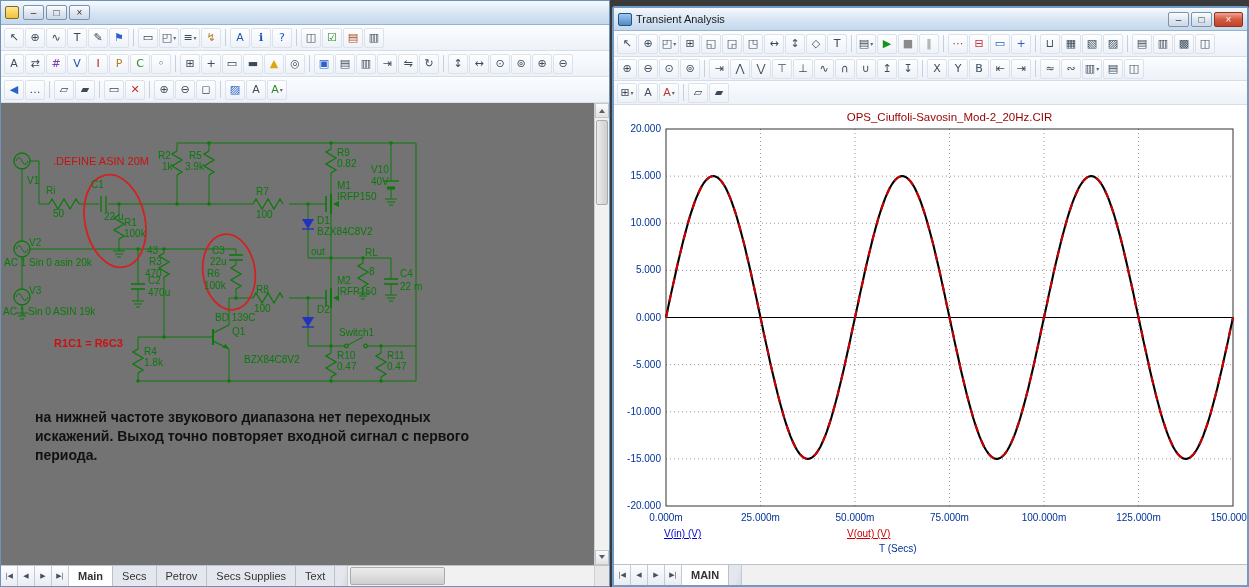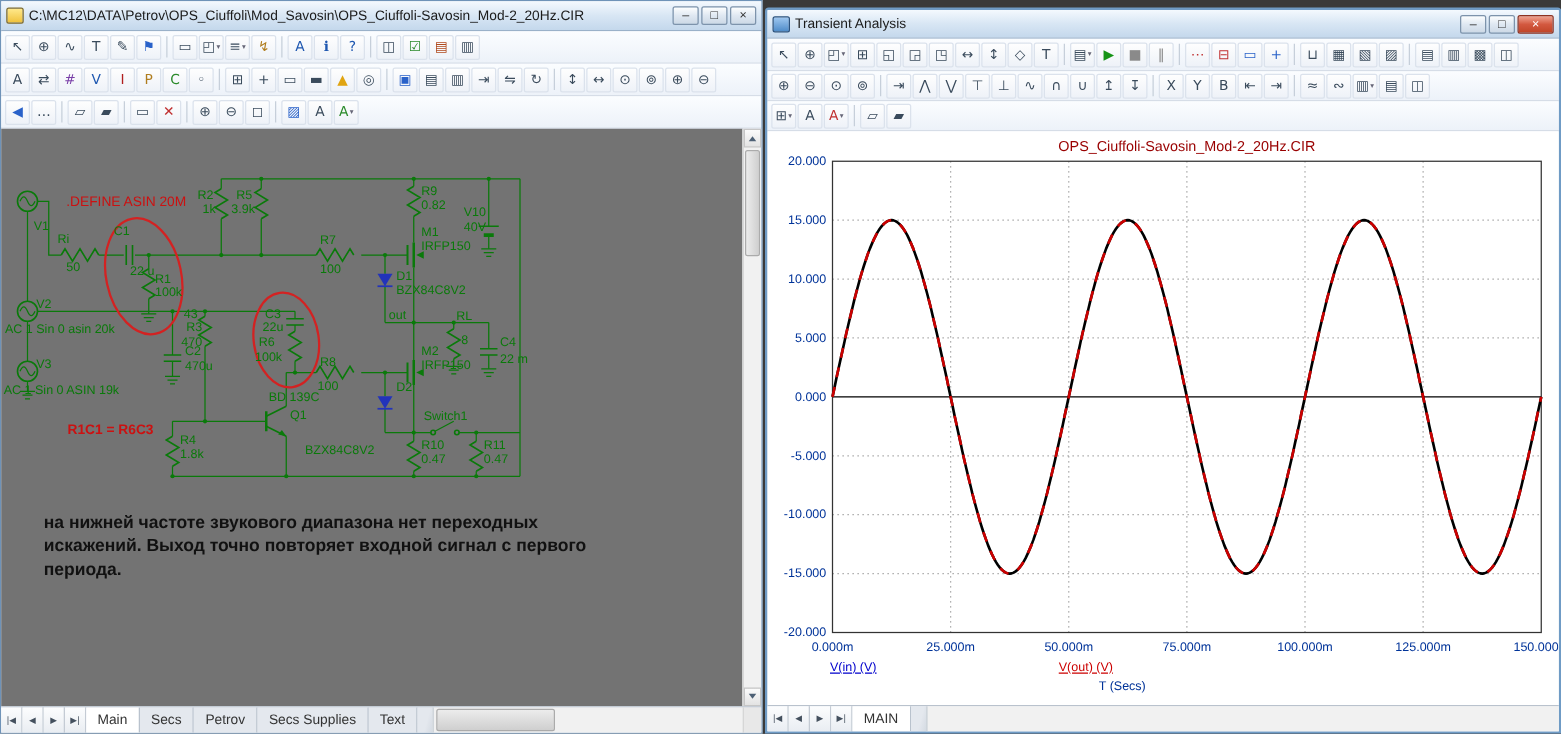"C:\MC12\DATA\Petrov\OPS_Ciuffoli\Mod_Sav" span.title-text { html: <span>C:\MC12\DATA\Petrov\OPS_Ciuffoli\Mod_Savosin\OPS_Ciuffoli-Savosin_Mod-2_20Hz.CIR</span> -> none }
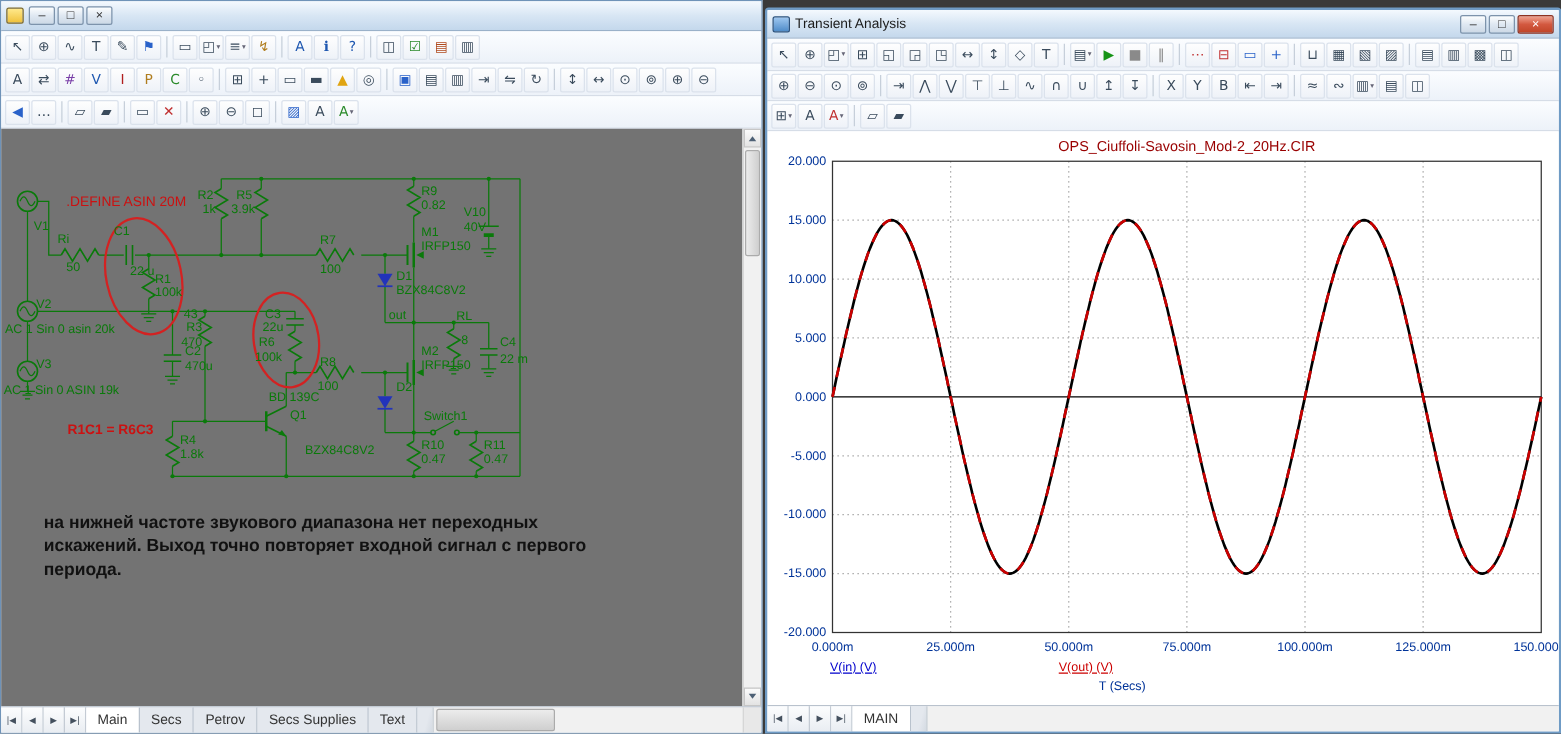"Main" .tab.sel { font-weight: 400 -> 700 }
